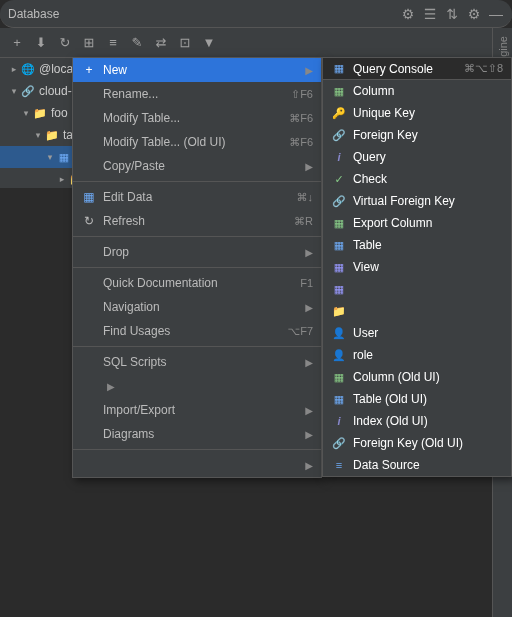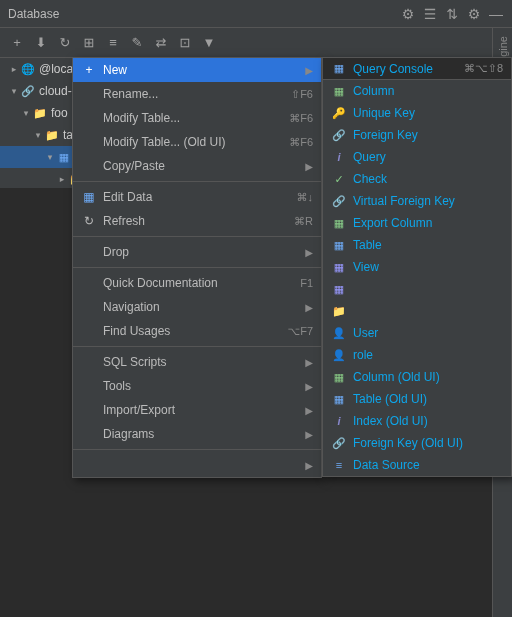"Database" .title-bar { border-radius: none -> 14px }
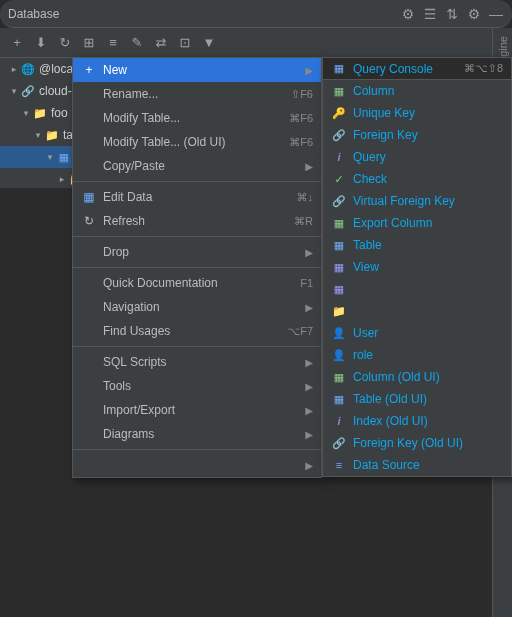"Query Console" .submenu-label { color: #0ea5e9 -> #ffffff }
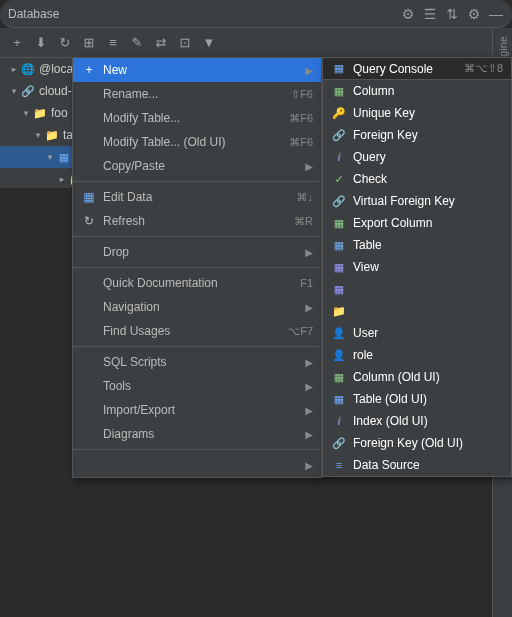"Tools" span.menu-item-label { html: <span>Tools</span> -> none }
